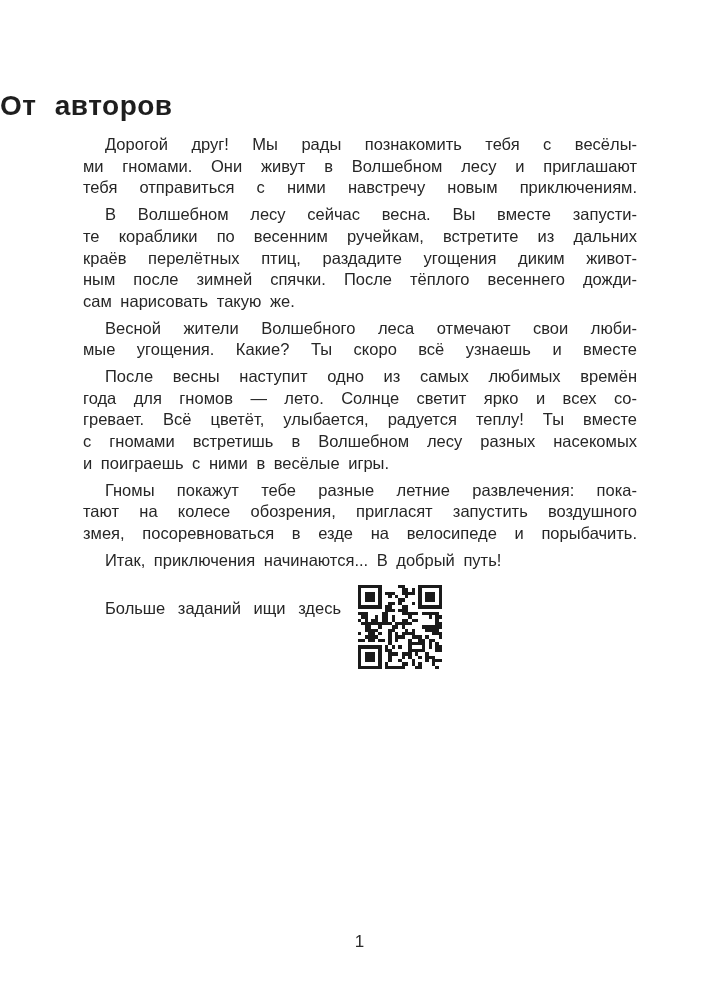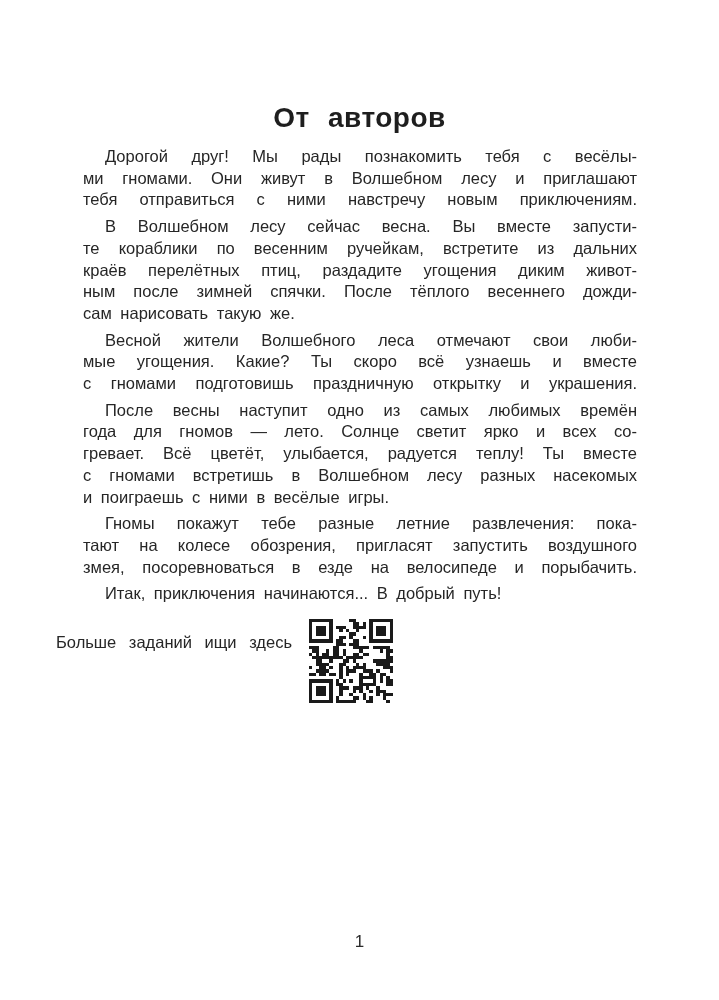"От авторов" .title { margin: 12px -> 0; text-align: center -> none }
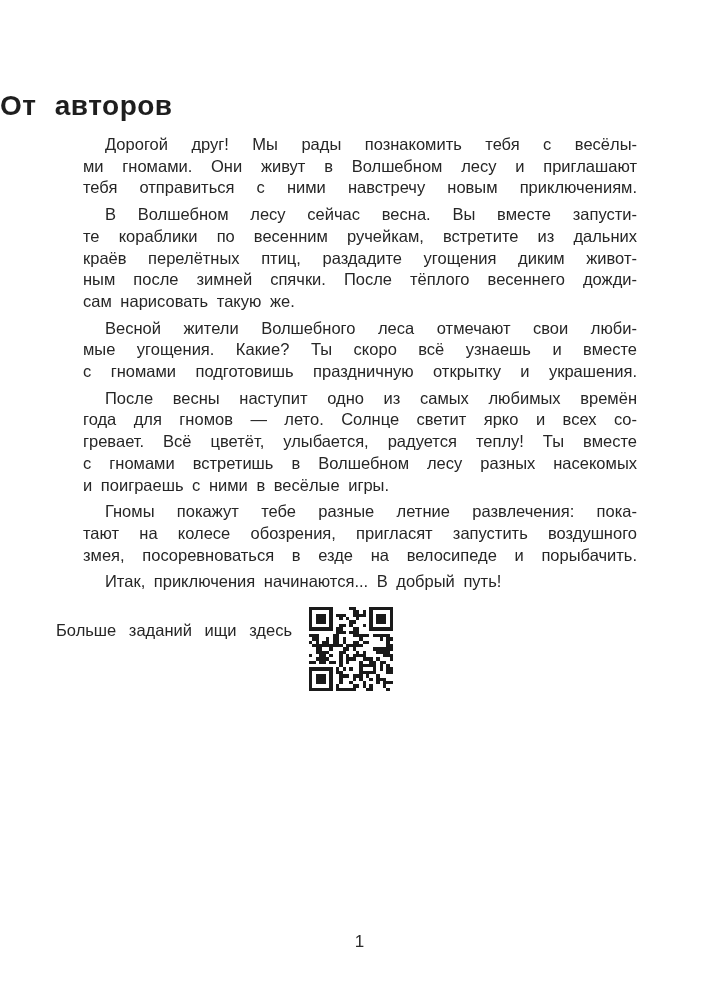"с гномами подготовишь праздничную" div.line { html: <div>с гномами подготовишь праздничную открытку и украшения.</div> -> none }
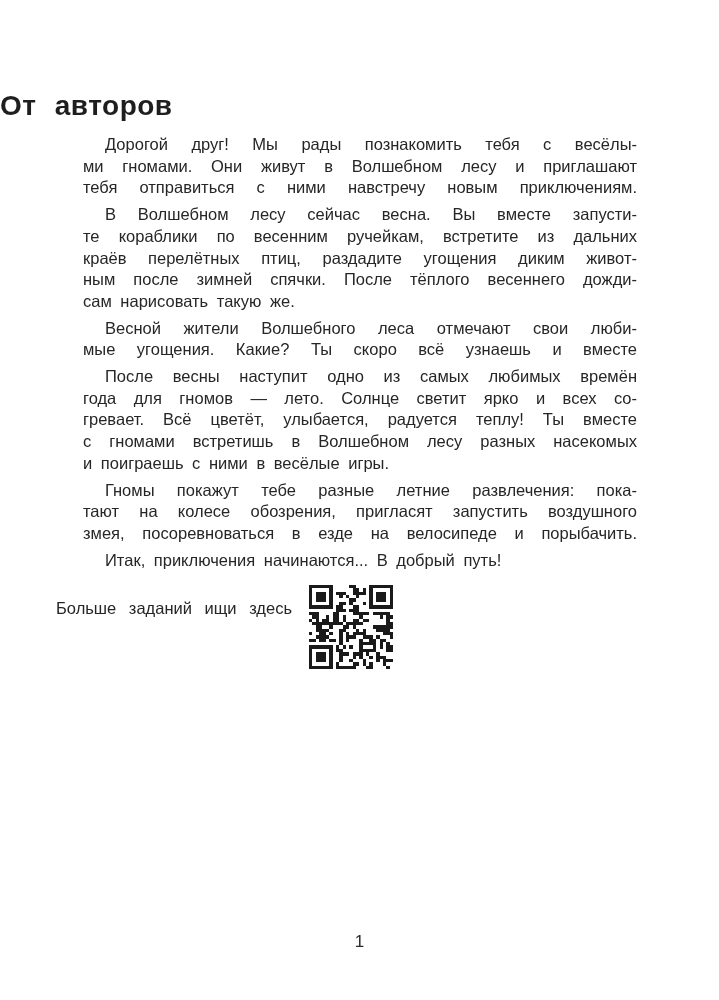"Больше заданий ищи здесь" .qr-row { margin: 14px 0 0 56px -> 14px 0 0 105px }
